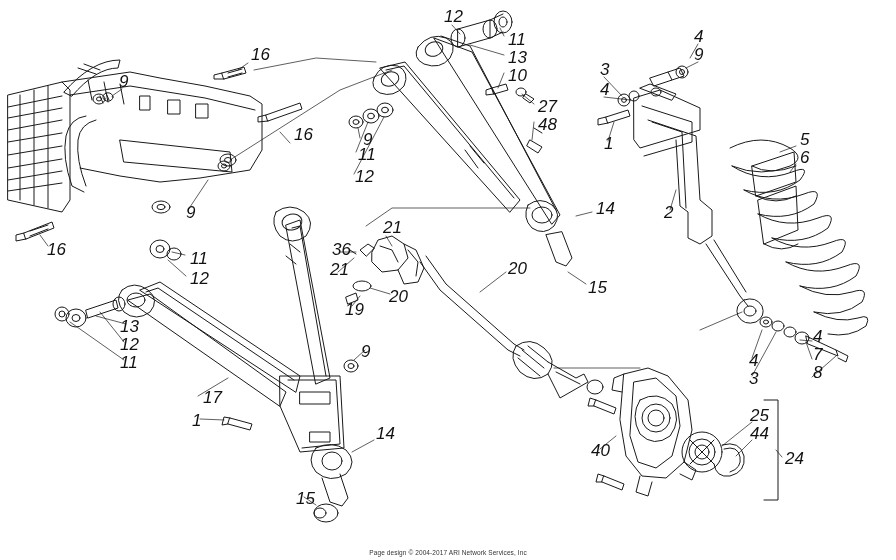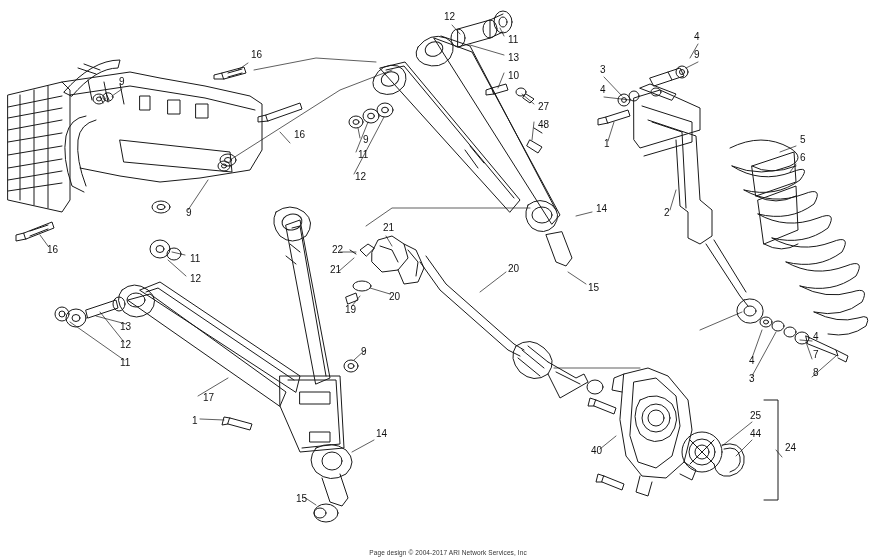"12" .callout { font-size: 10px -> 17px; font-style: none -> italic }
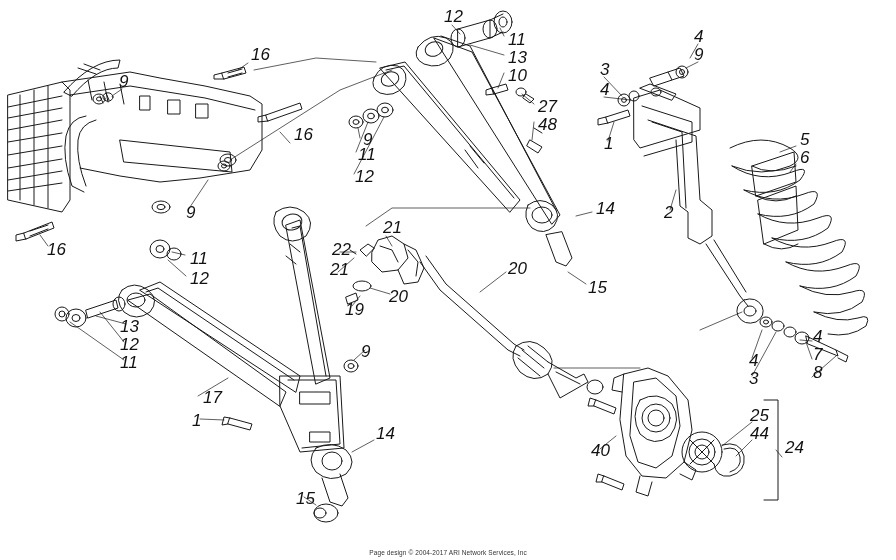"22" div.callout { text: 22 -> 36 }
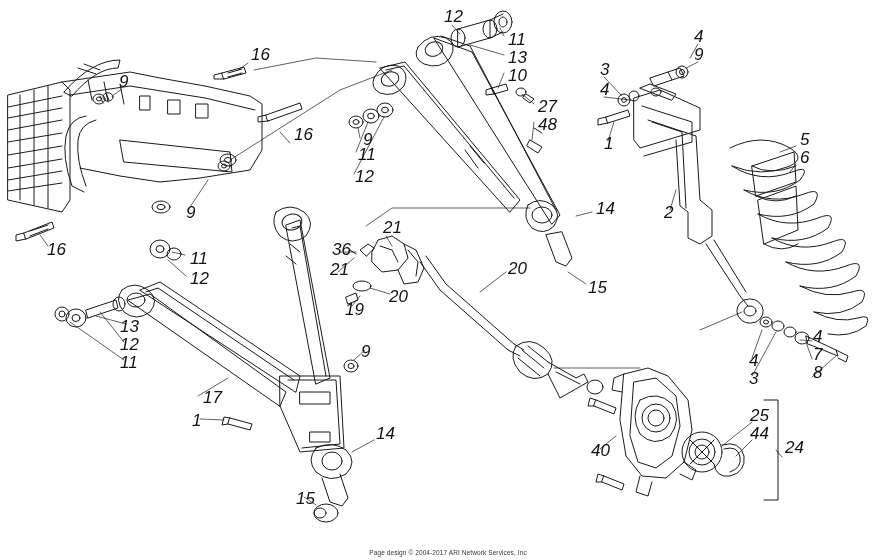"24" div.callout { top: 442px -> 453px }
